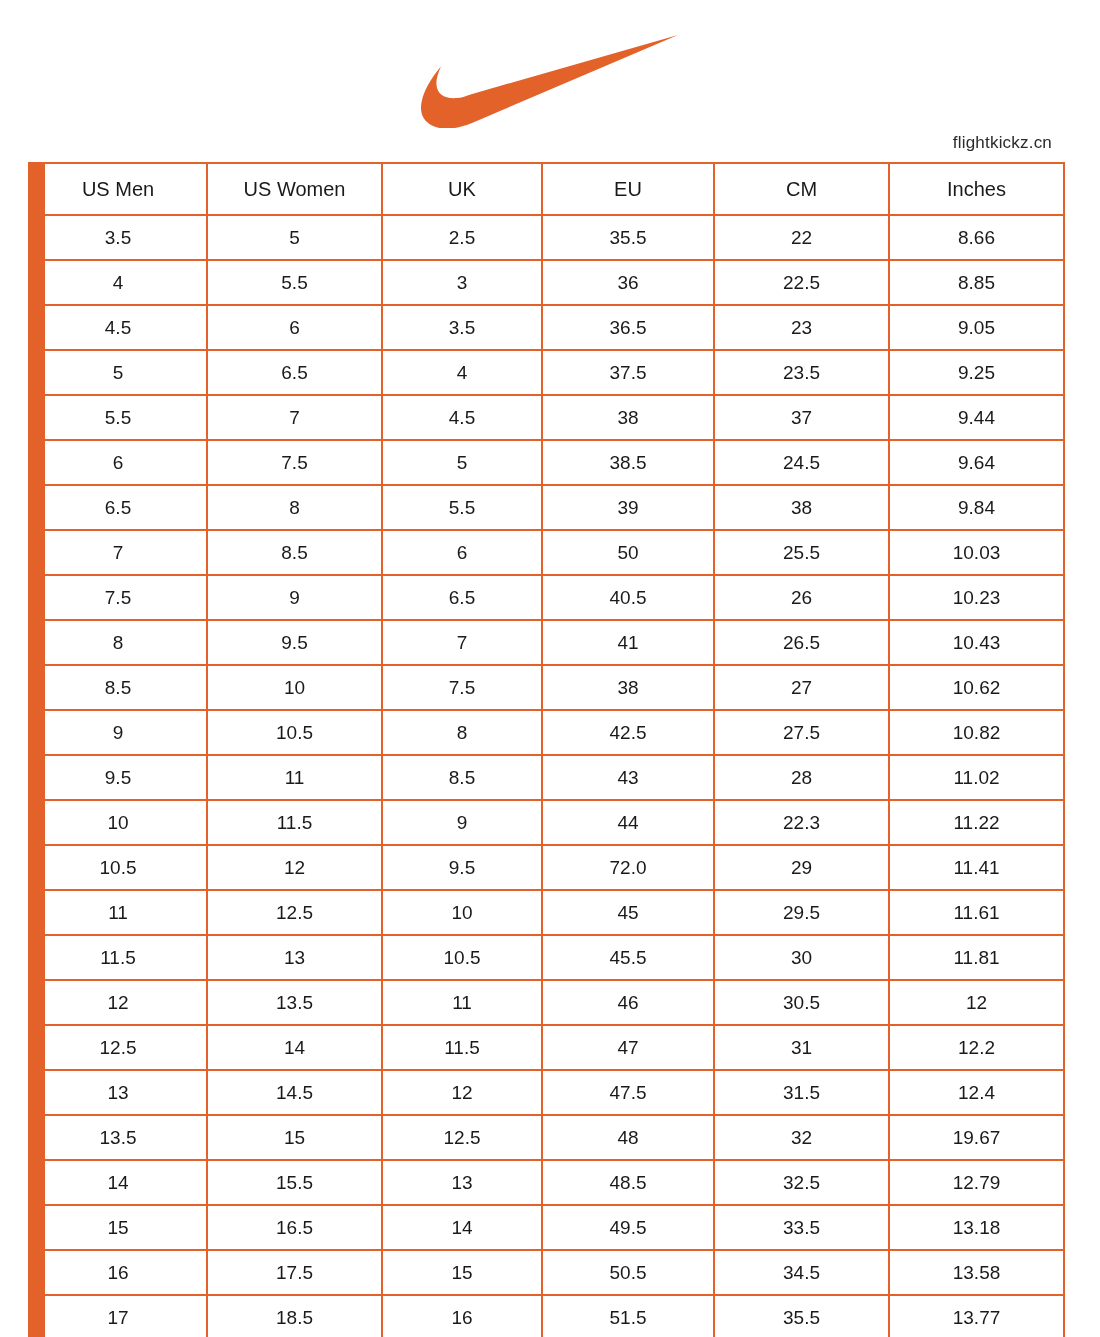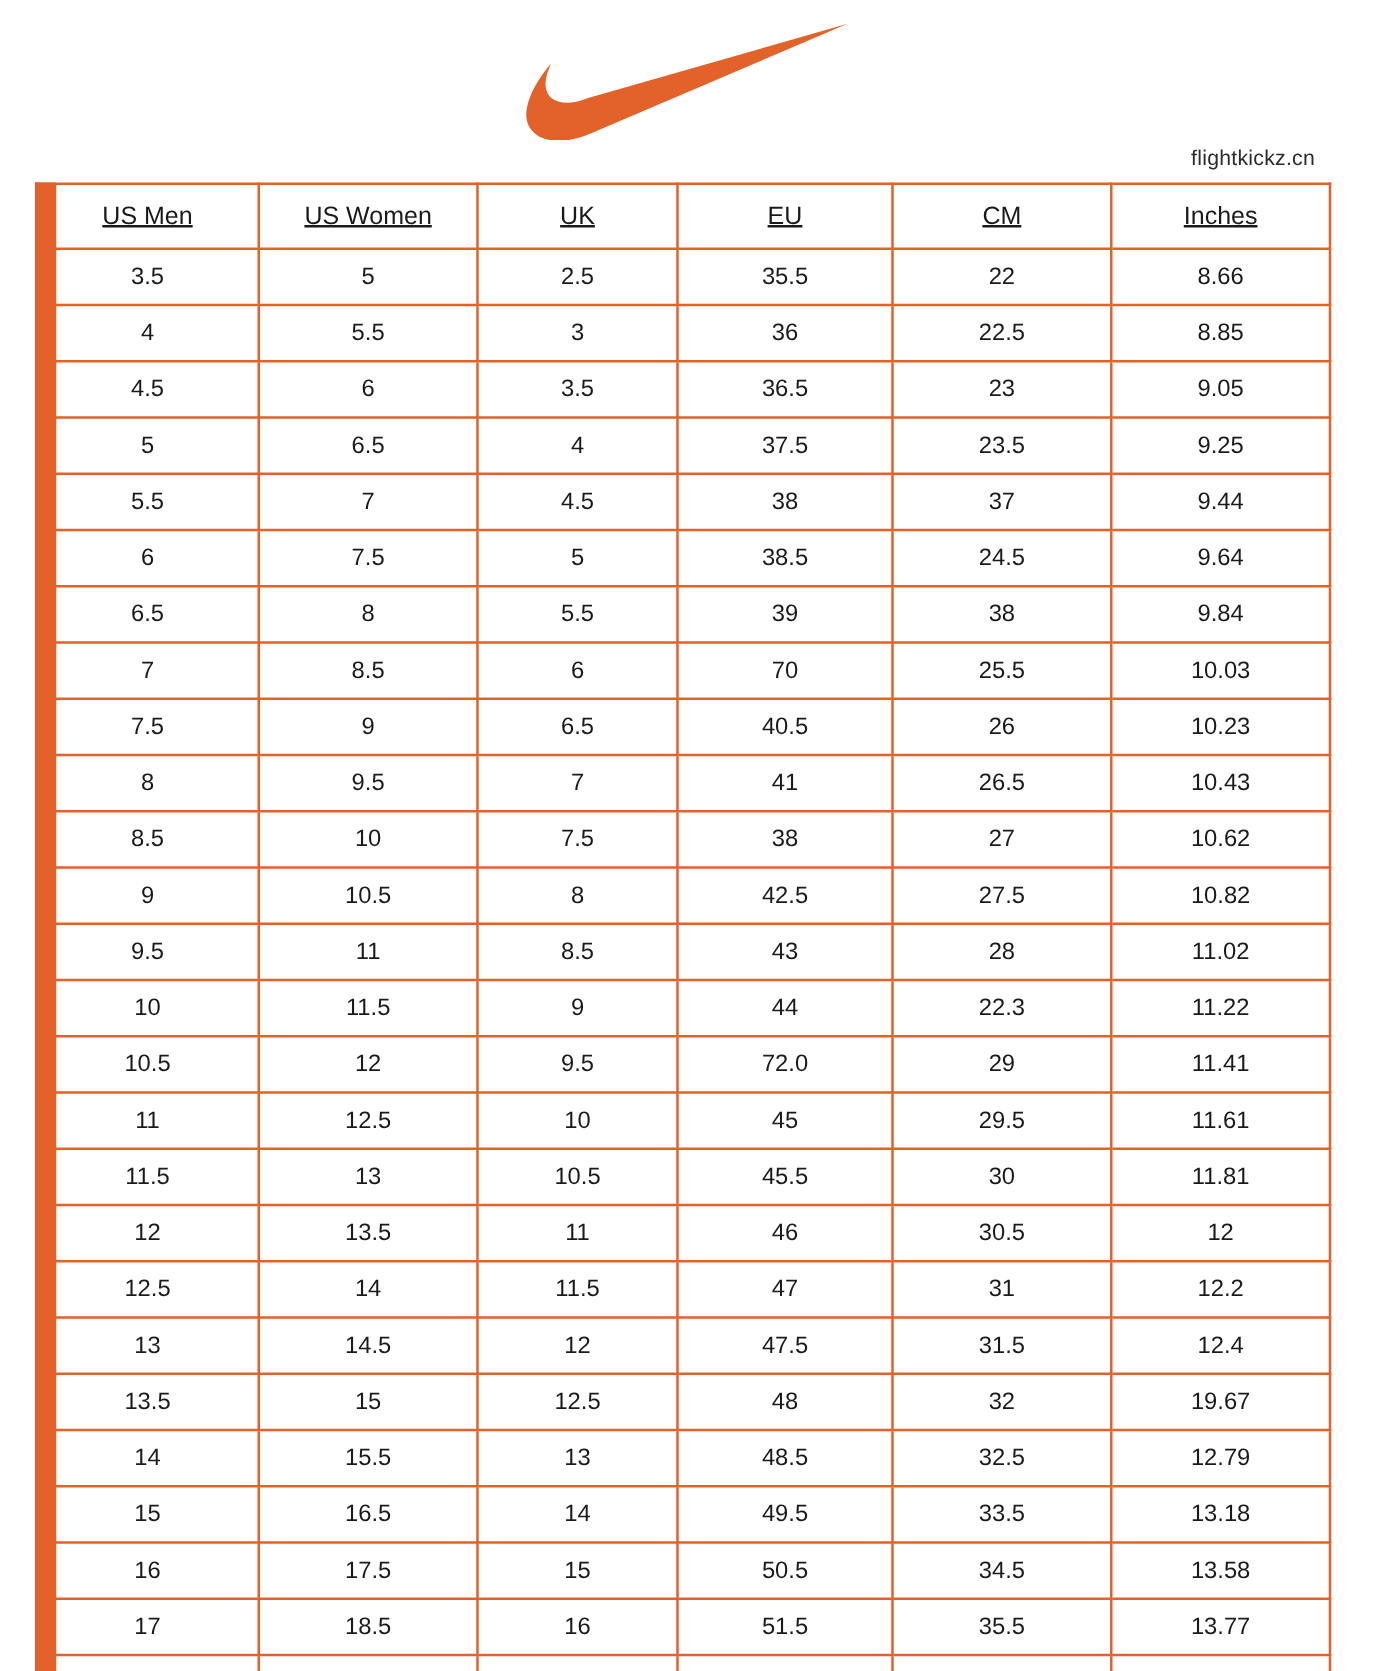"flightkickz.cn" .page { margin-top: none -> 16px }
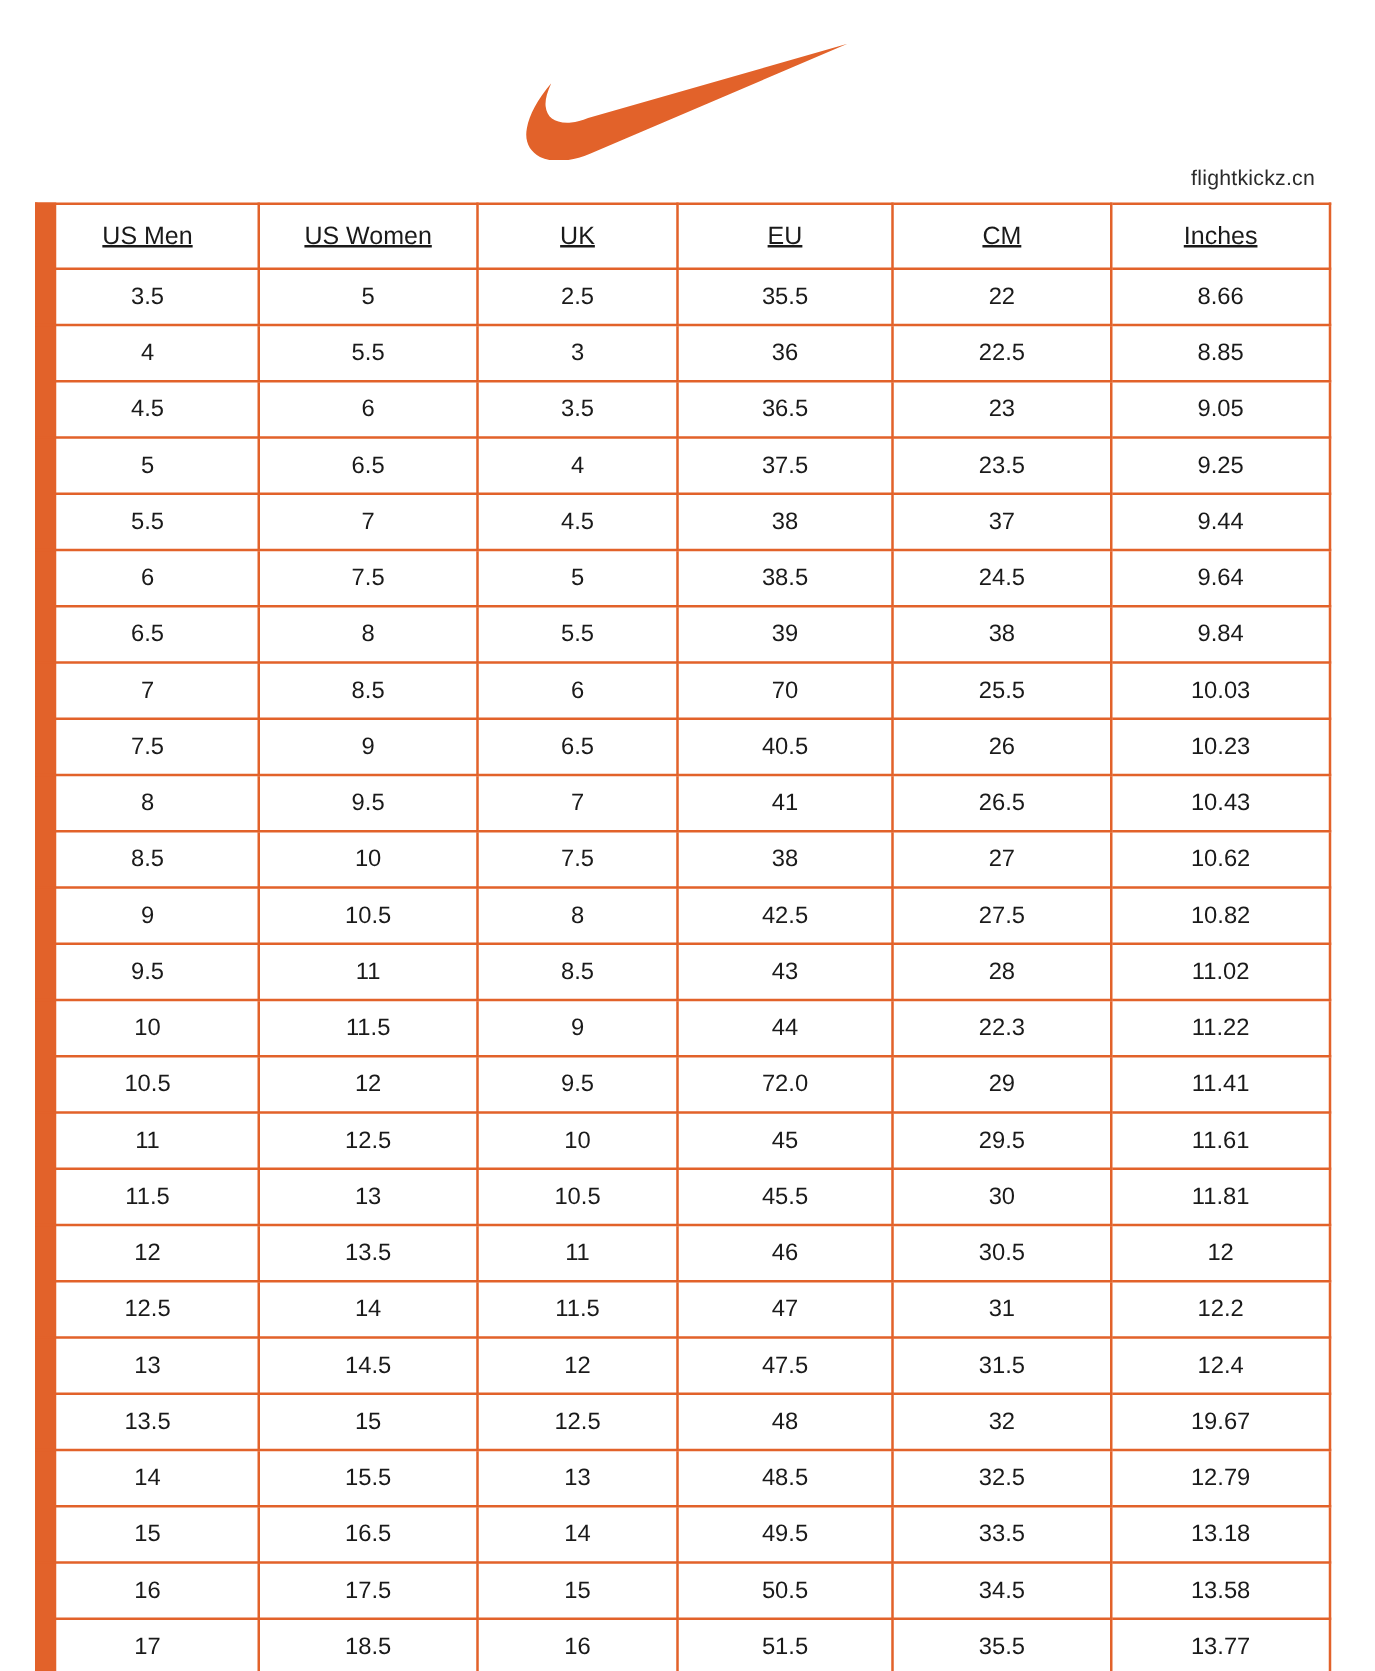"US Men" table.size-table thead th { text-decoration: underline -> none }
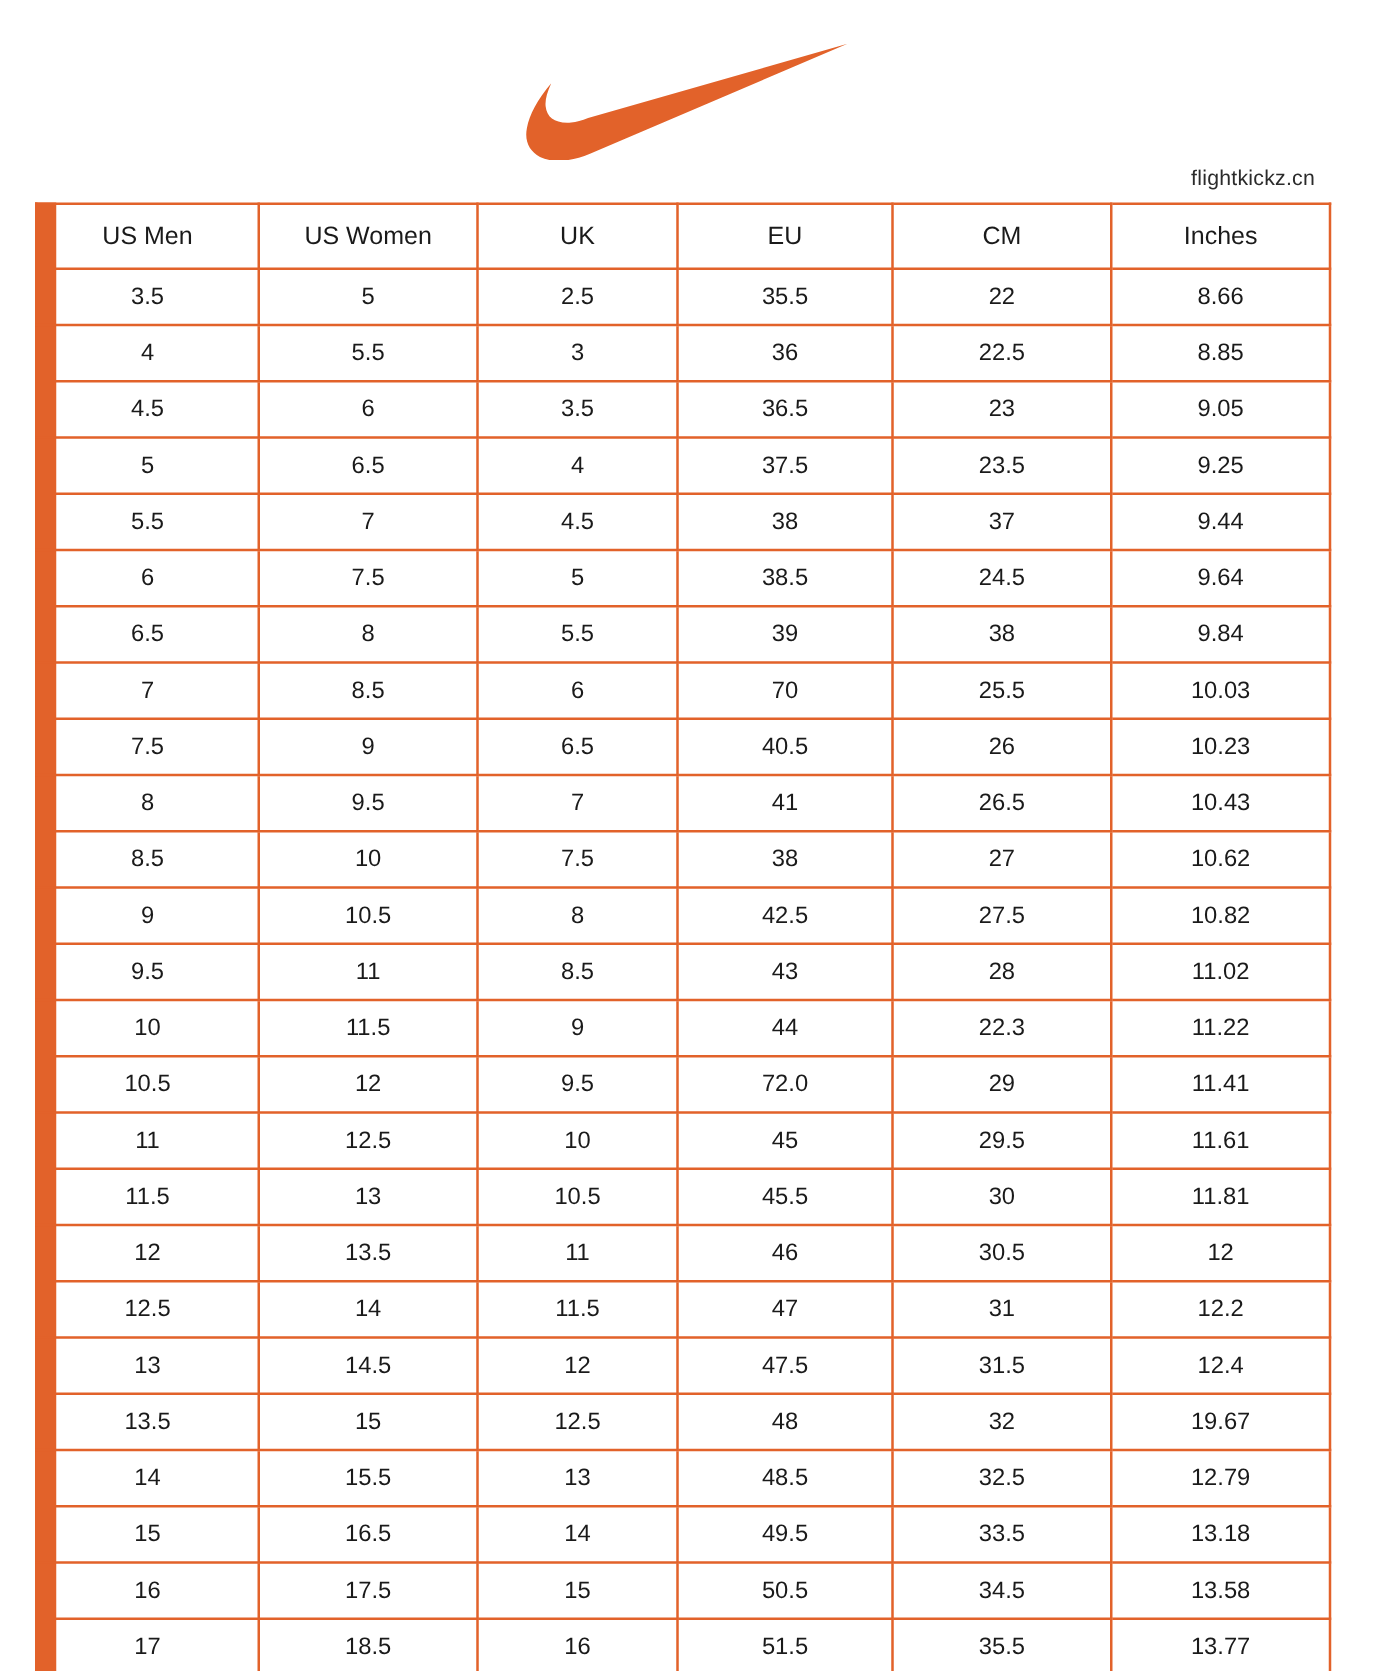"70" td { text: 70 -> 50 }
